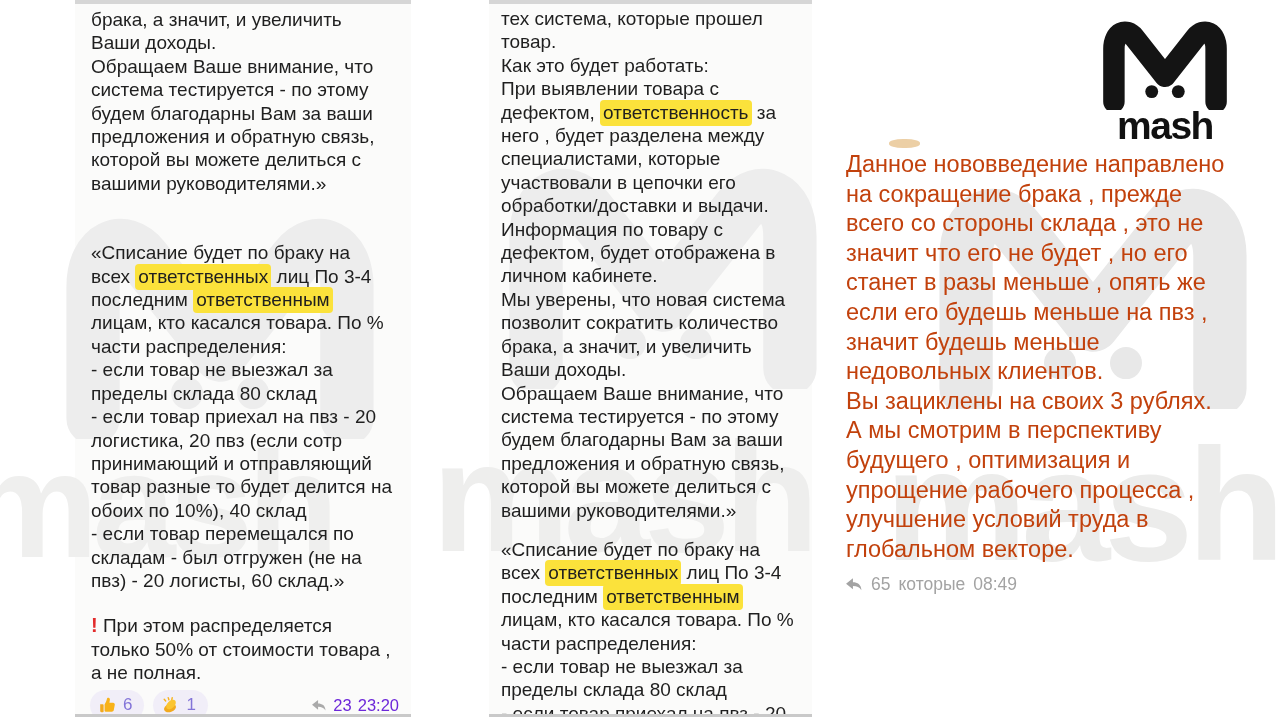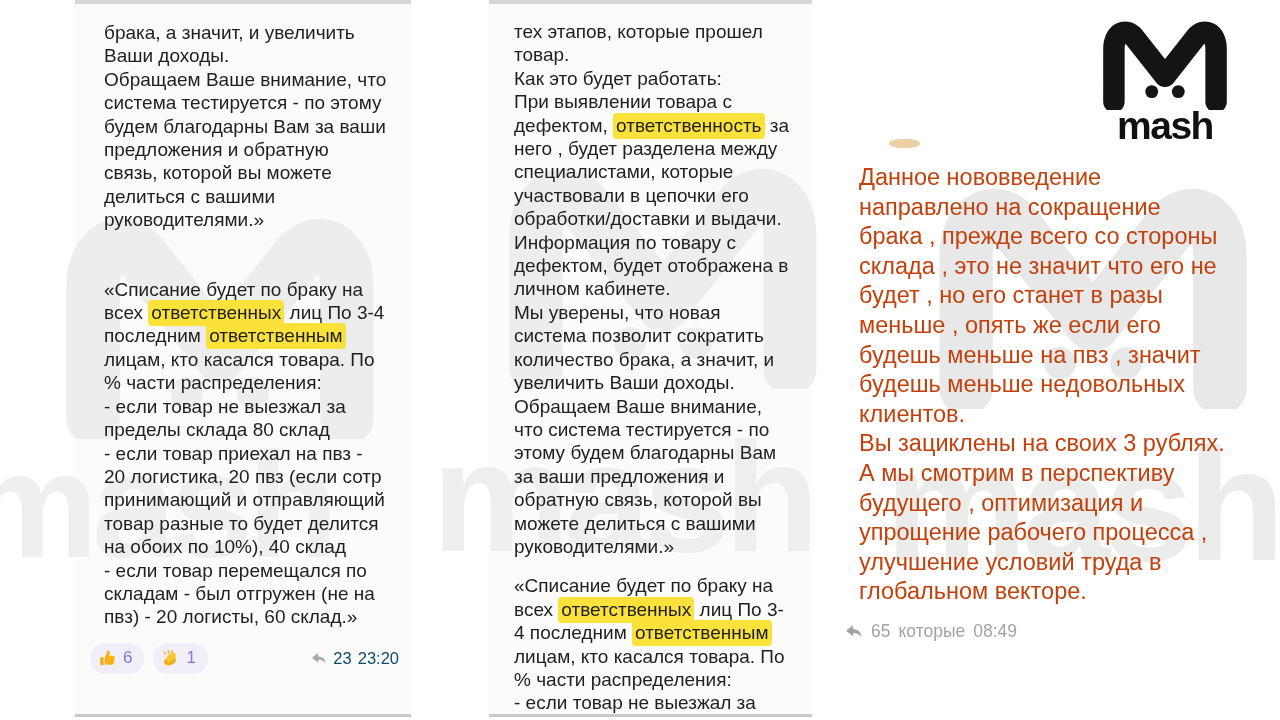"брака, а значит, и увеличить" .msg { margin: 14px -> 1px }
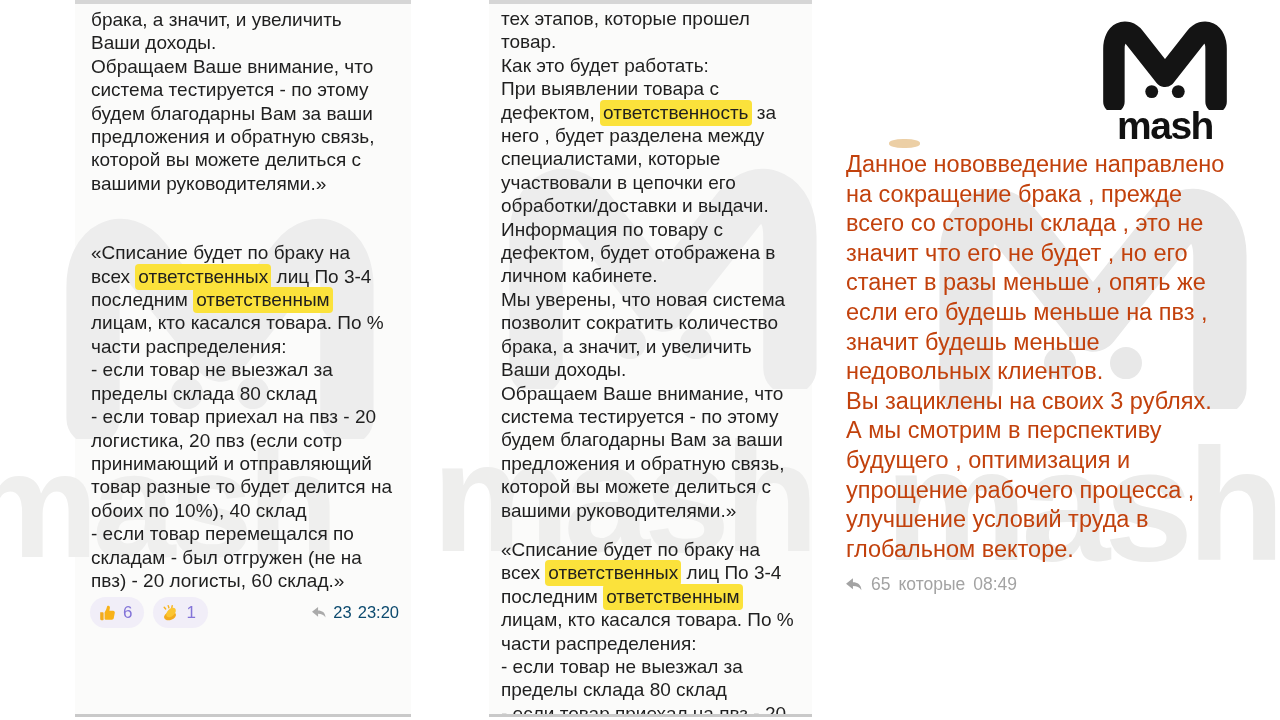"тех этапов, которые прошел товар." span { text: этапов -> система }
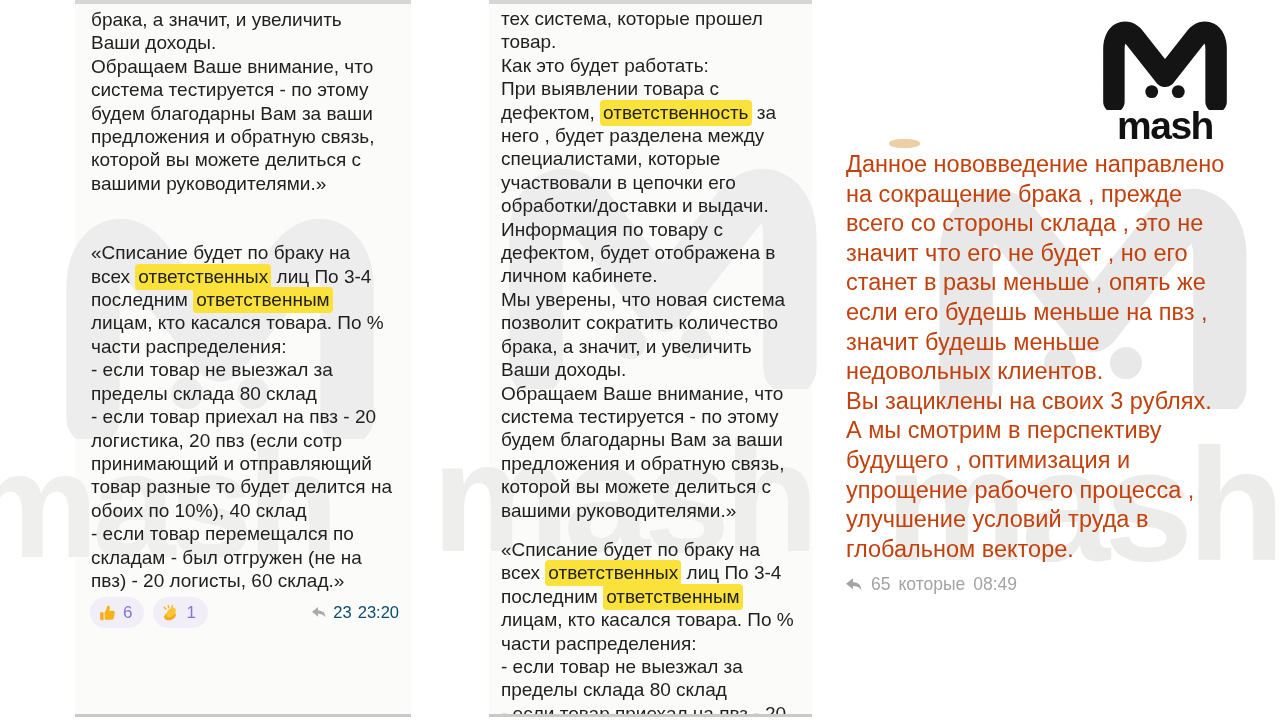"! При этом распределяется только" p.msg { html: none -> <p><span>!</span><span> При этом распределяется только 50% от стоимости товара , а не полная.</span></p> }
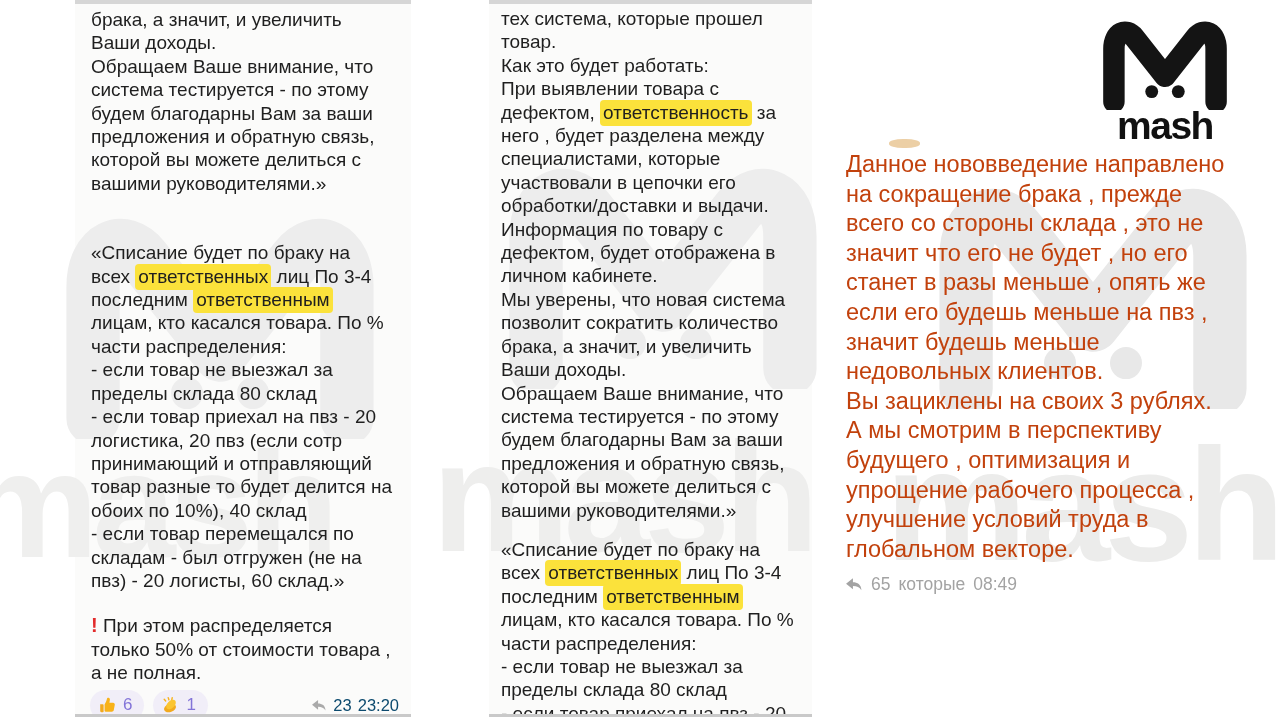"23" .chat-footer { color: #0c4a6e -> #6d28d9 }
